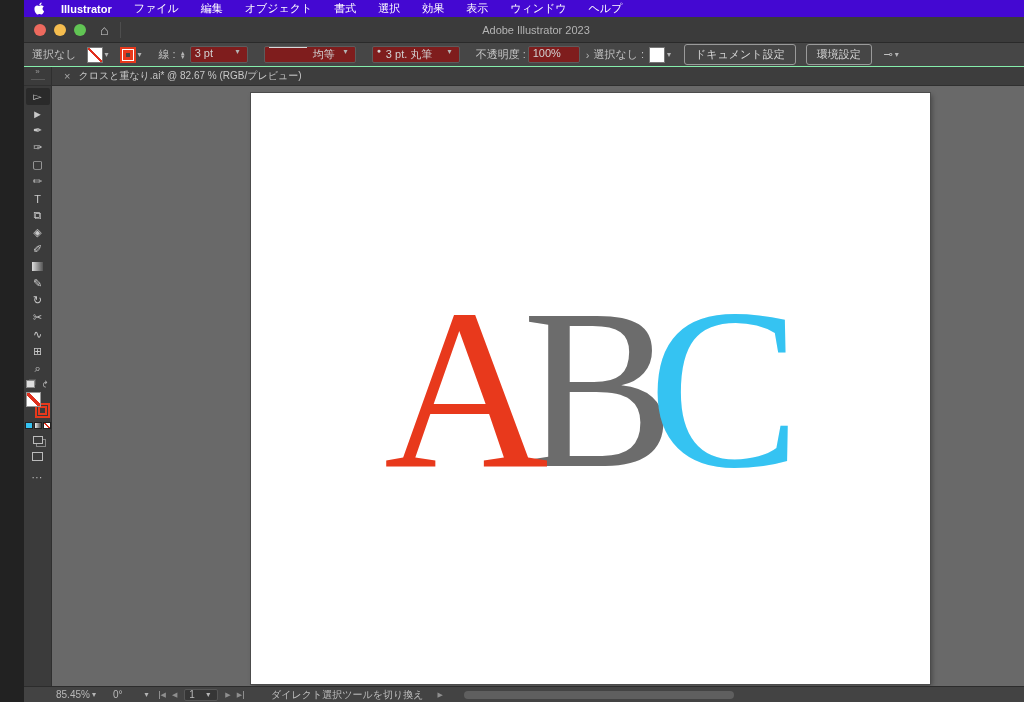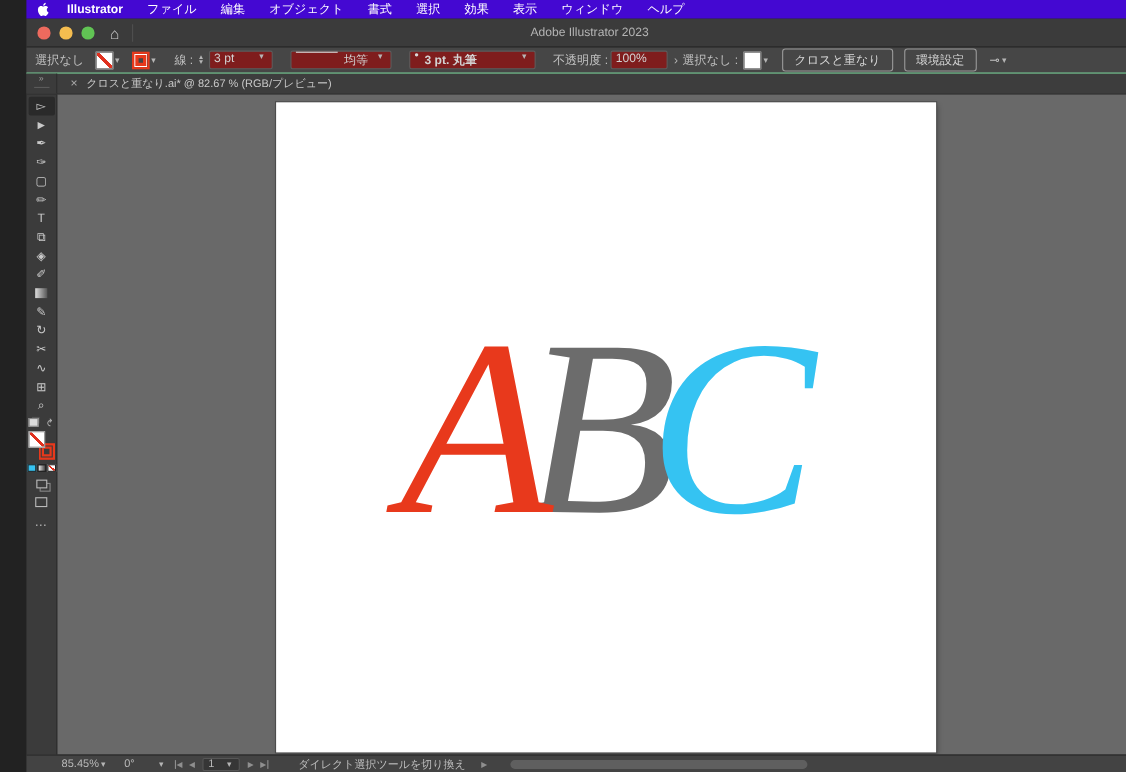"3 pt. 丸筆" span.cb-field { font-weight: bold -> none; width: 115px -> 88px }
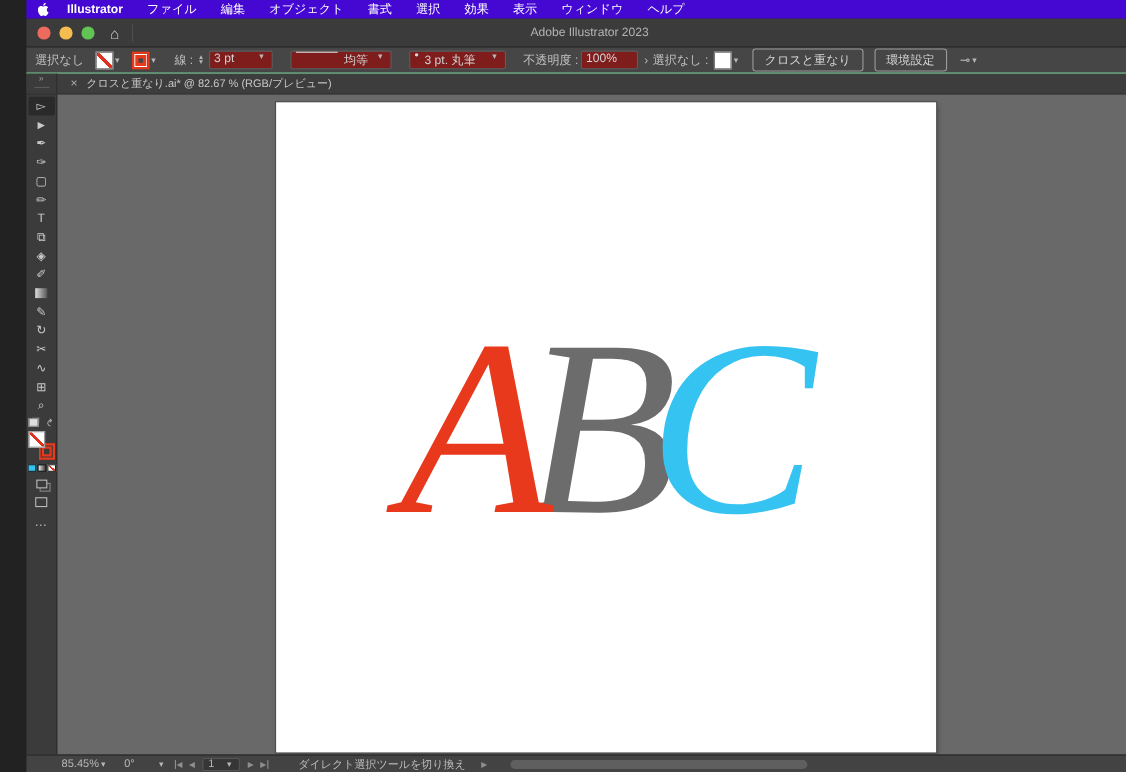"クロスと重なり" button.cb-btn { text: クロスと重なり -> ドキュメント設定 }
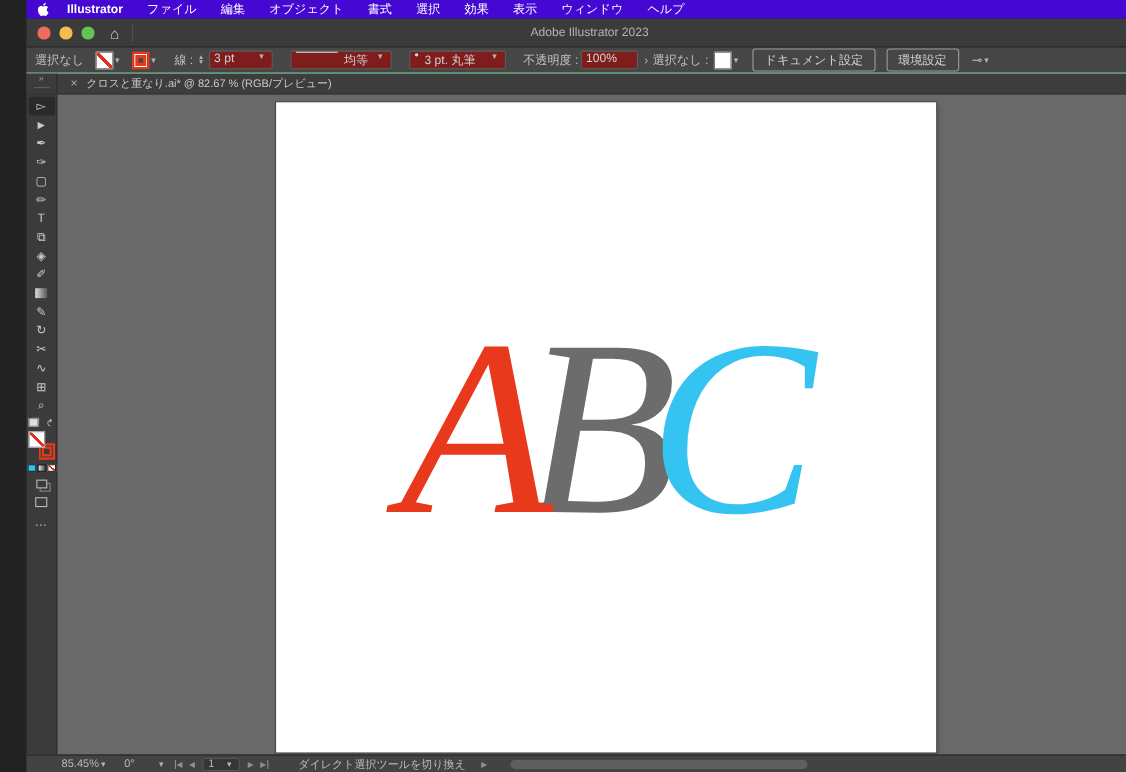"ABC" .artboard { font-style: italic -> none; width: 600px -> 679px }
